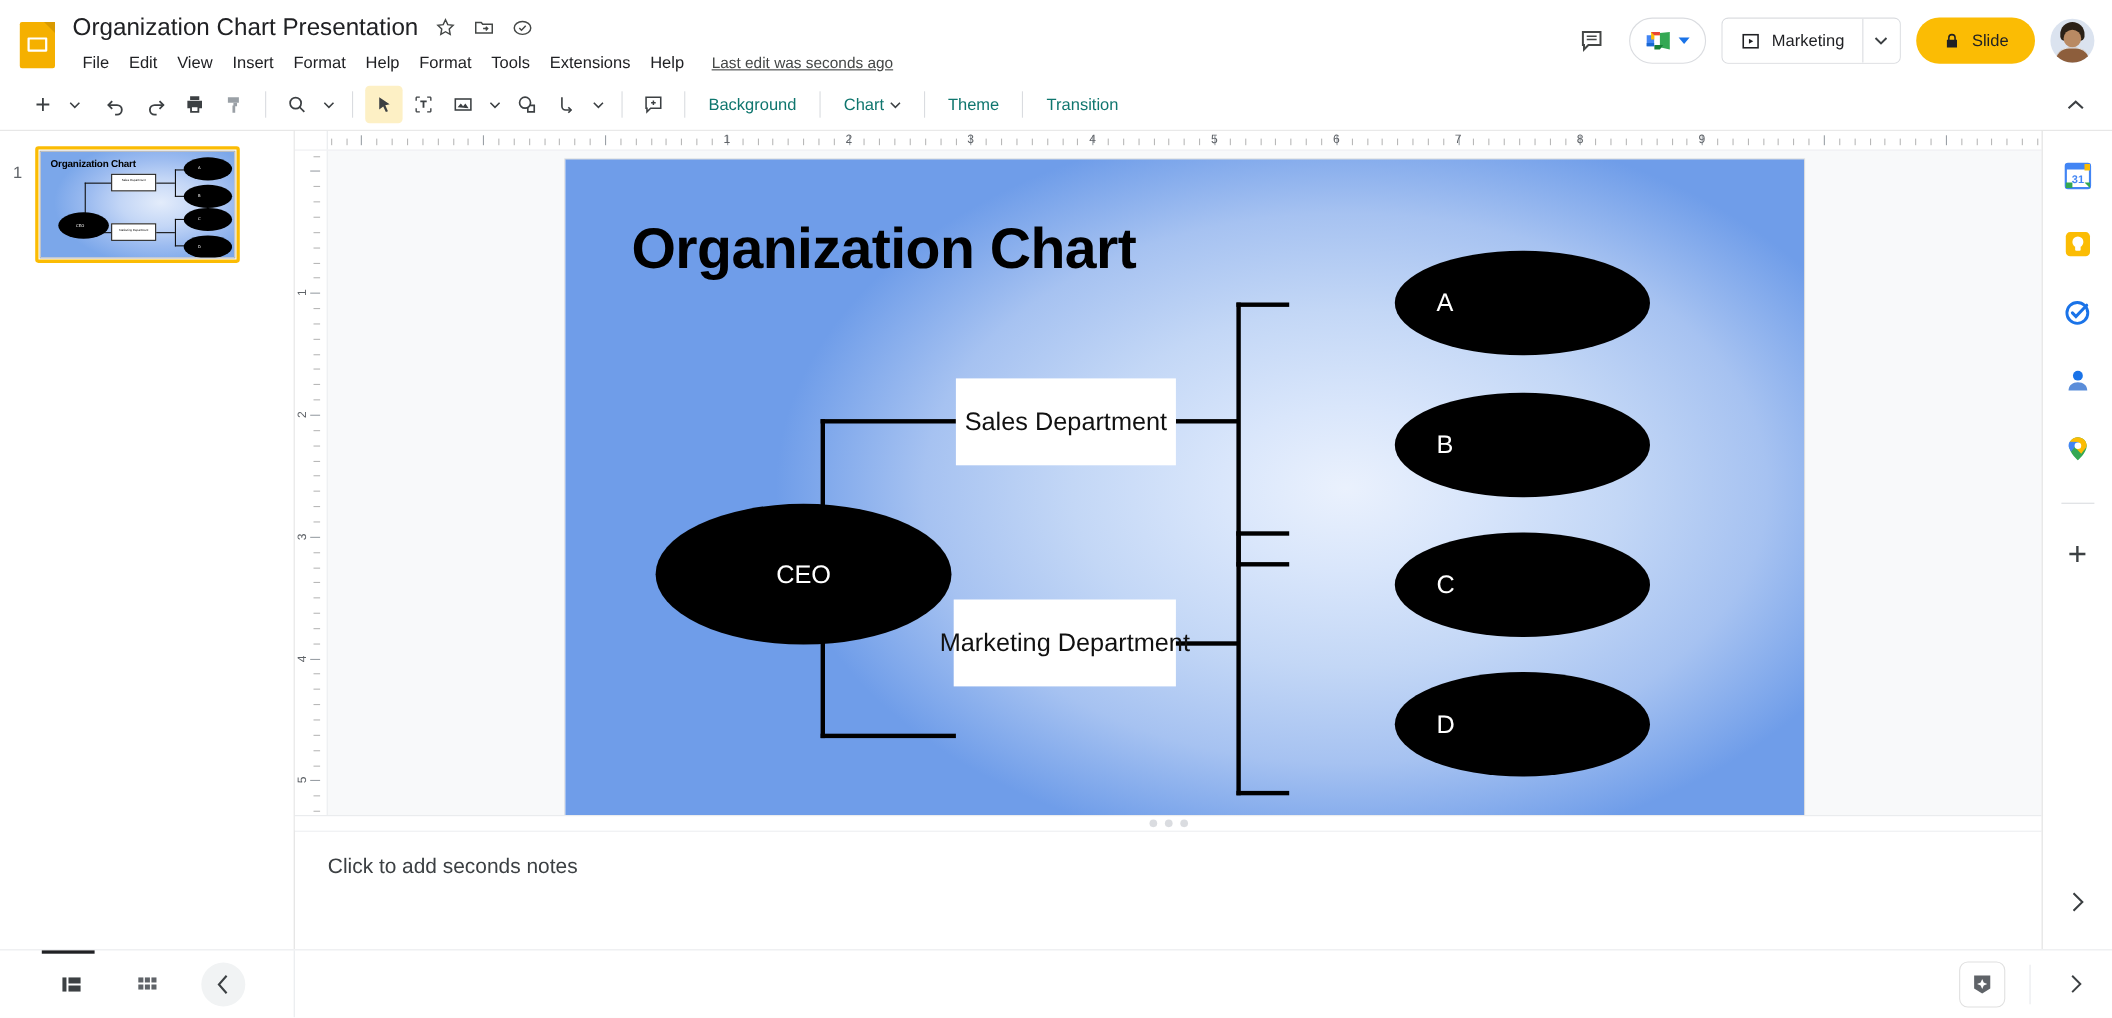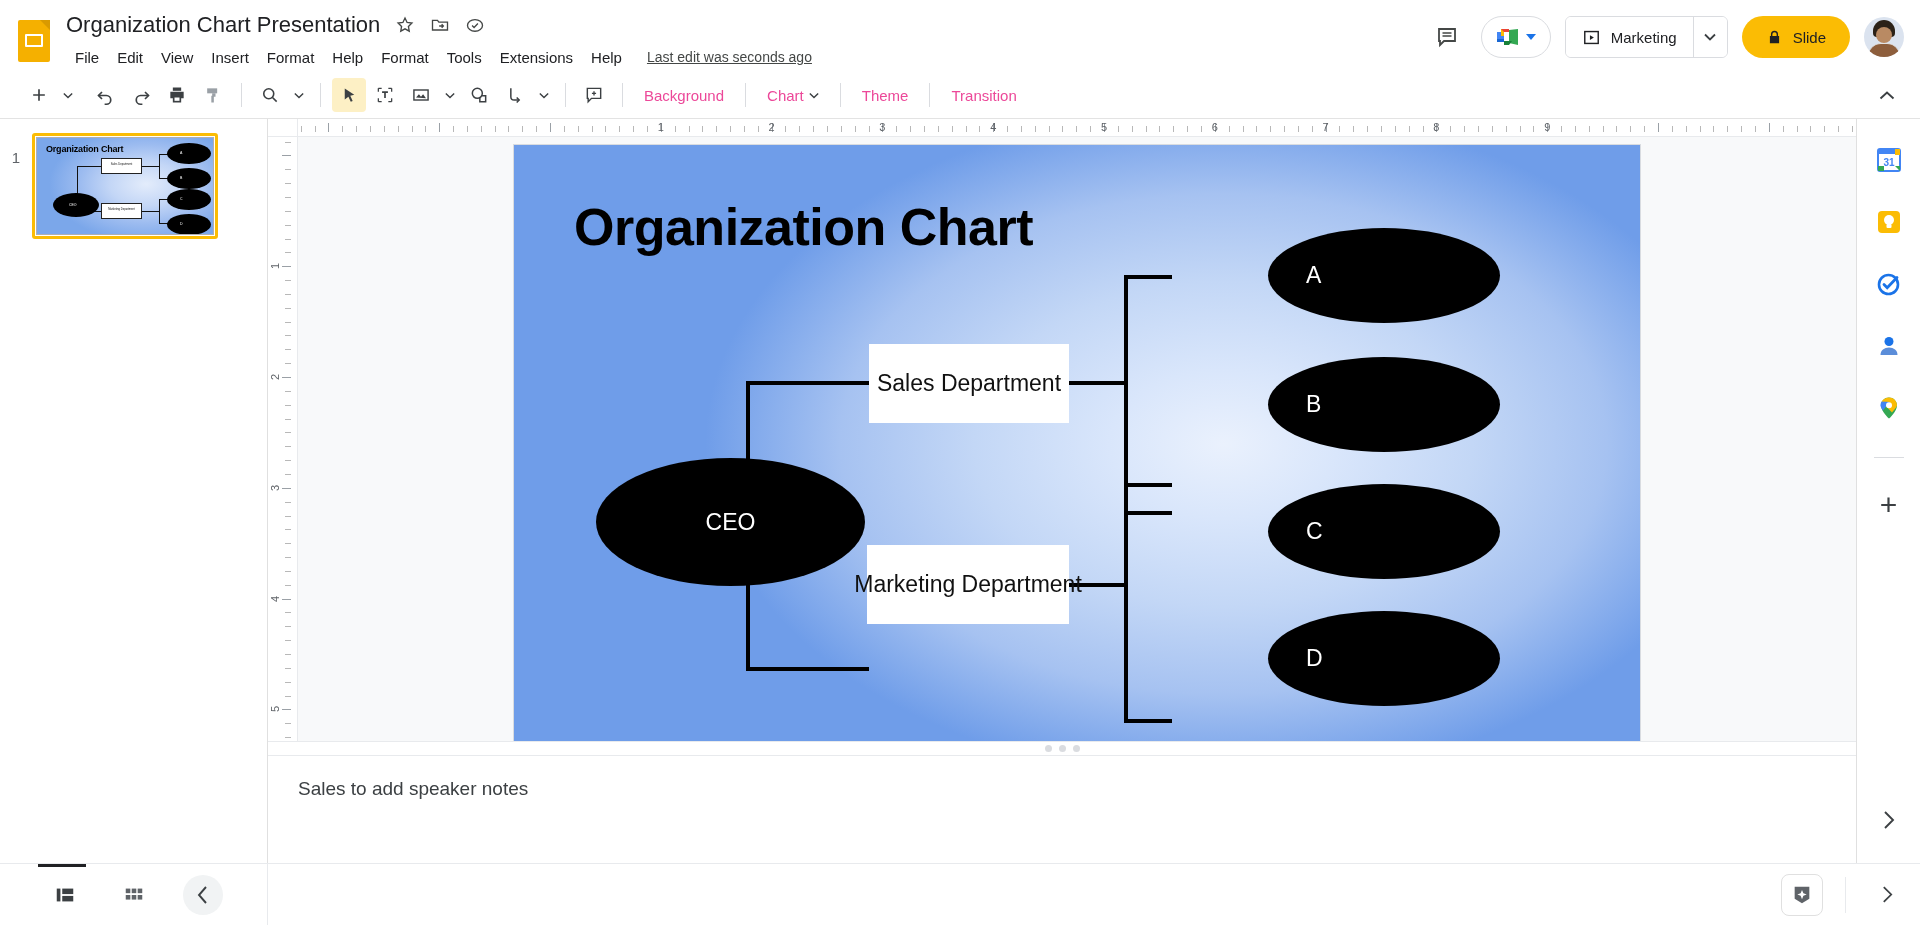"Background" .tb-text { color: #ec4899 -> #0f766e }
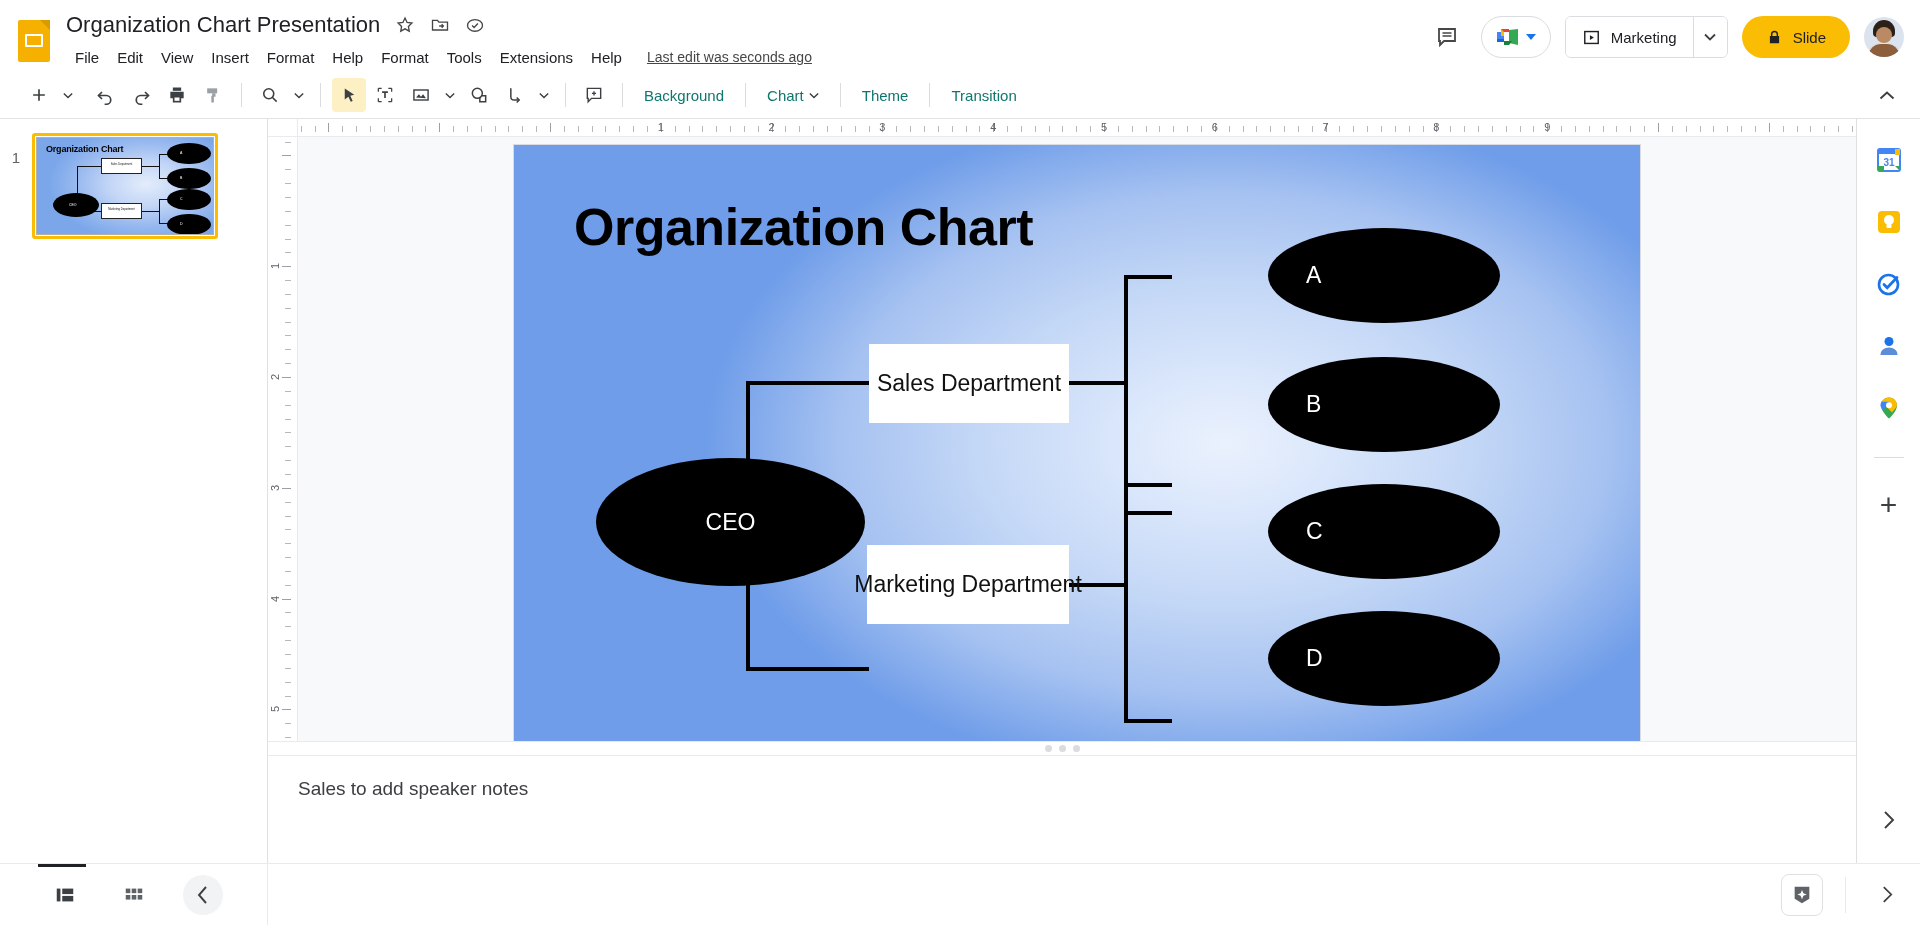"Sales to add speaker notes" div.notes-text { text: Sales to add speaker -> Click to add seconds }
